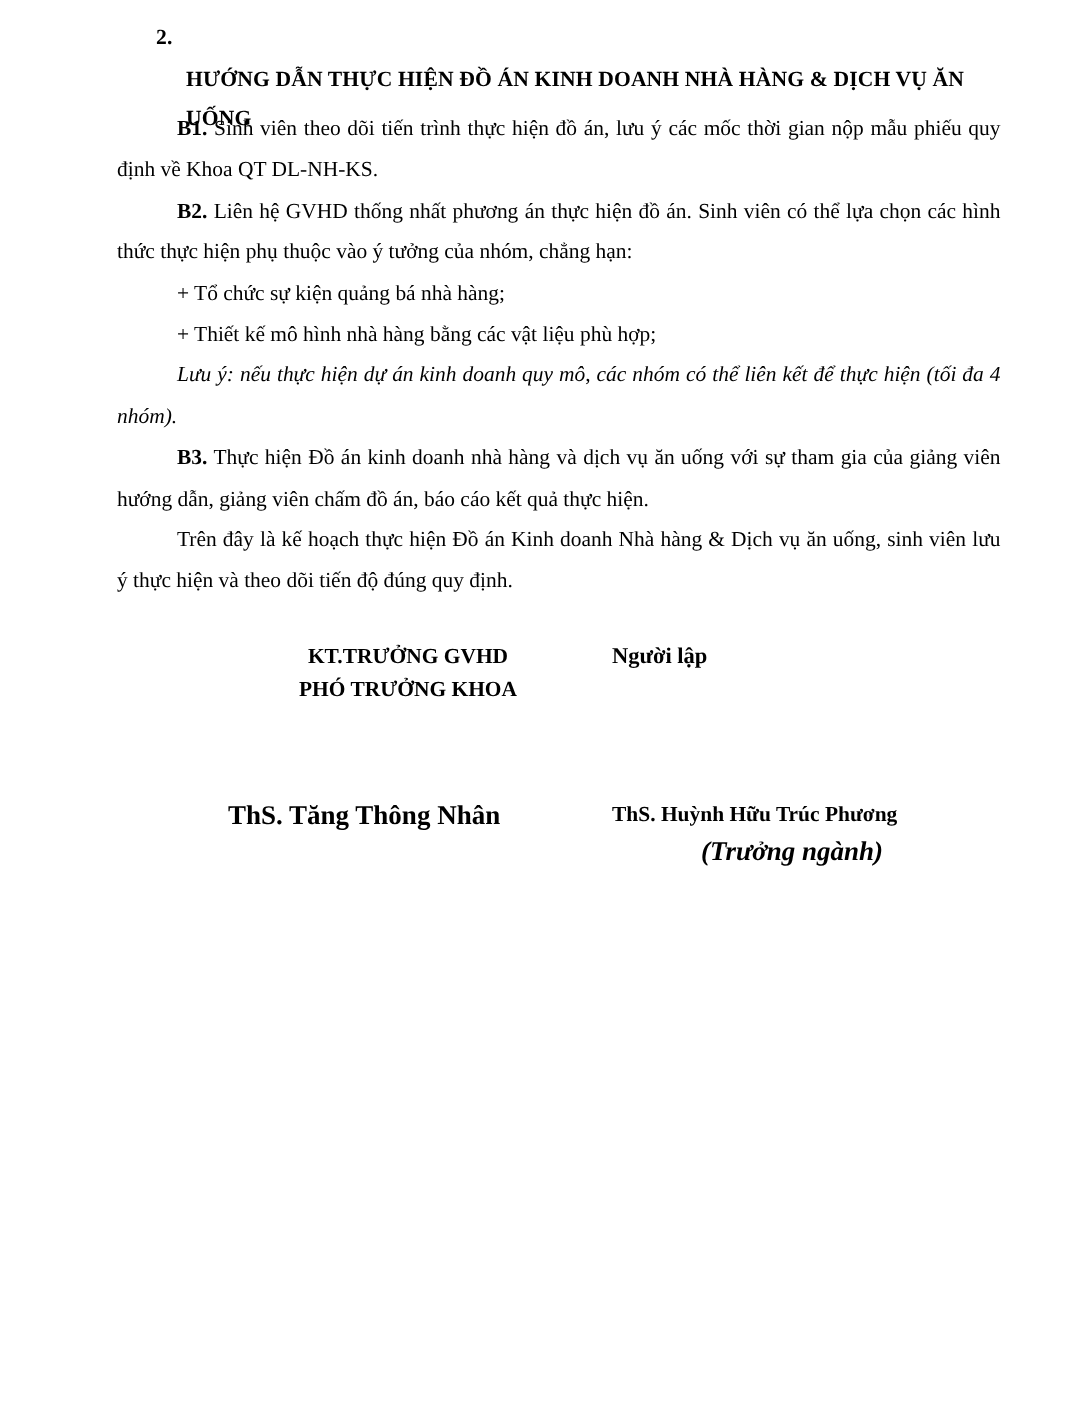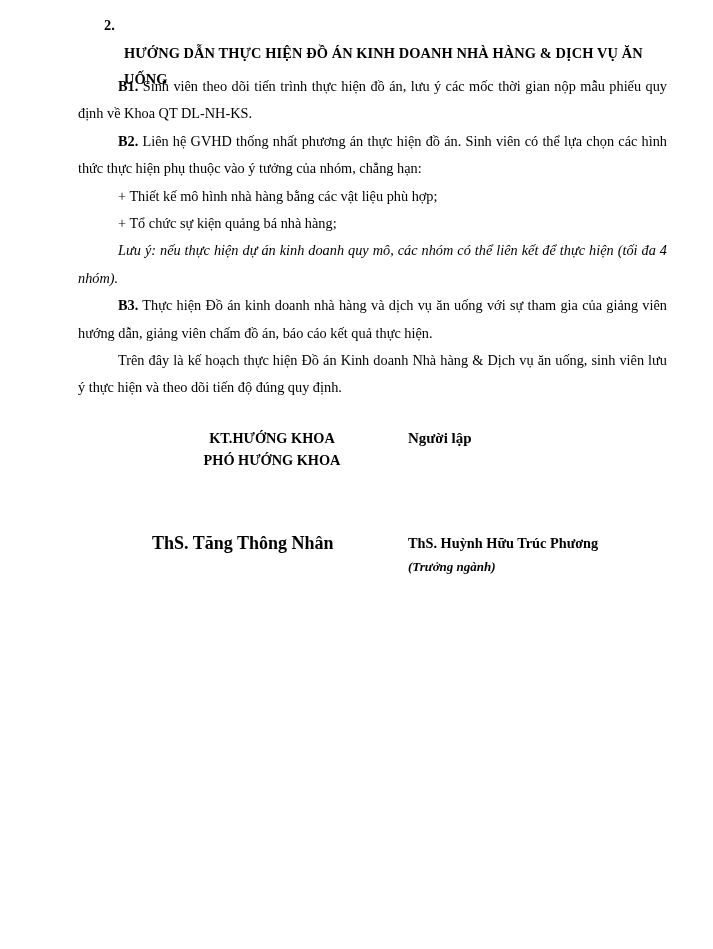"+ Thiết kế mô hình" p.bullet { order: before "+ Tổ chức sự kiện" -> after "+ Tổ chức sự kiện" }
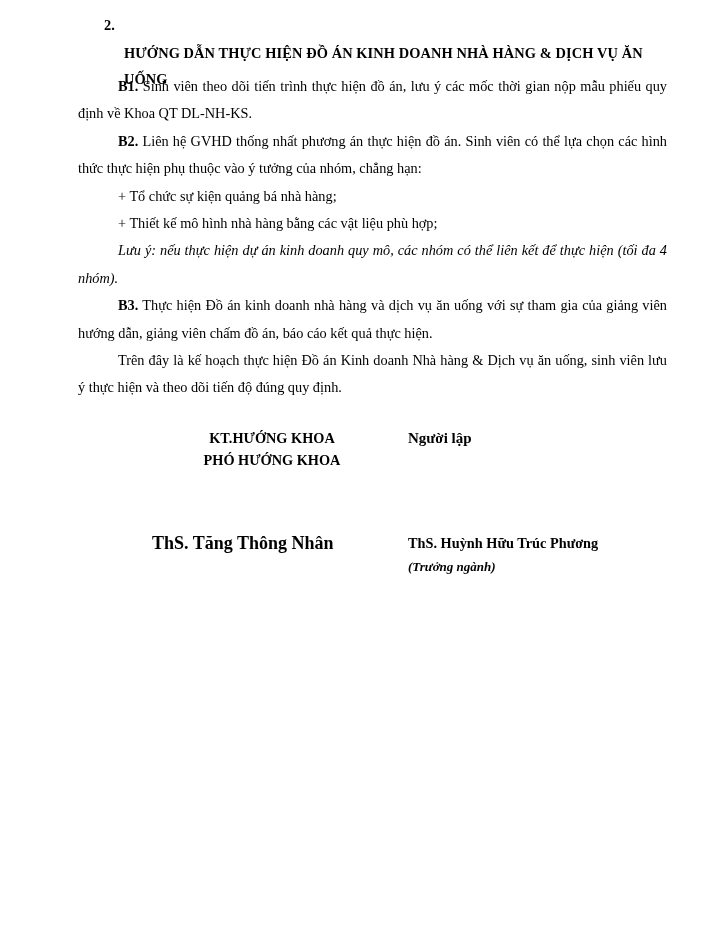"KT.HƯỚNG KHOA" div.sig-left { text: KT.HƯỚNG KHOA -> KT.TRƯỞNG GVHD }
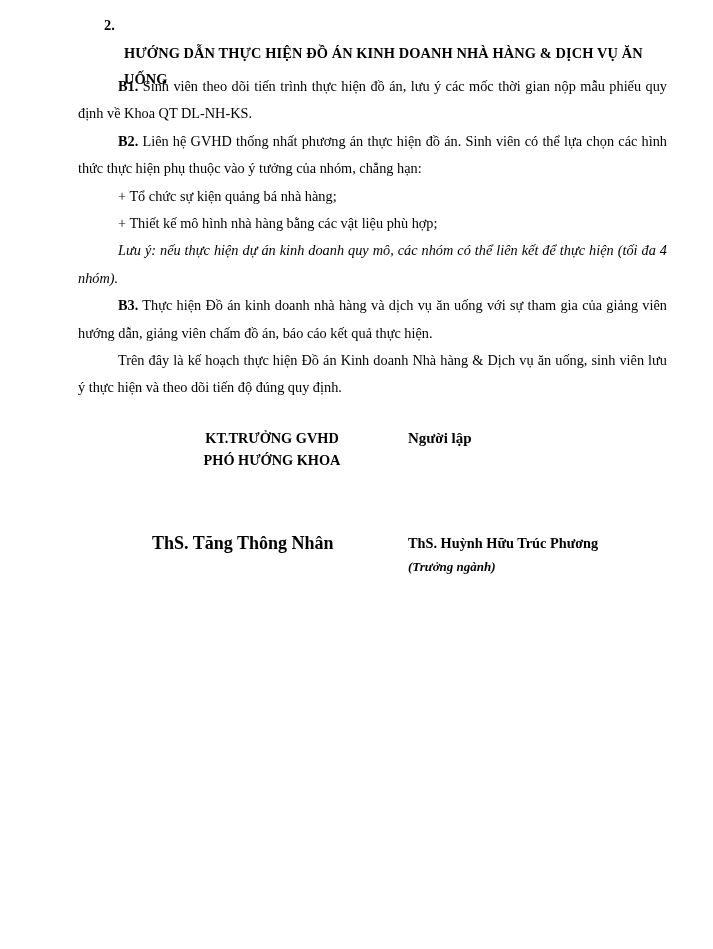"PHÓ HƯỚNG KHOA" div.sig-left { text: HƯỚNG -> TRƯỞNG }
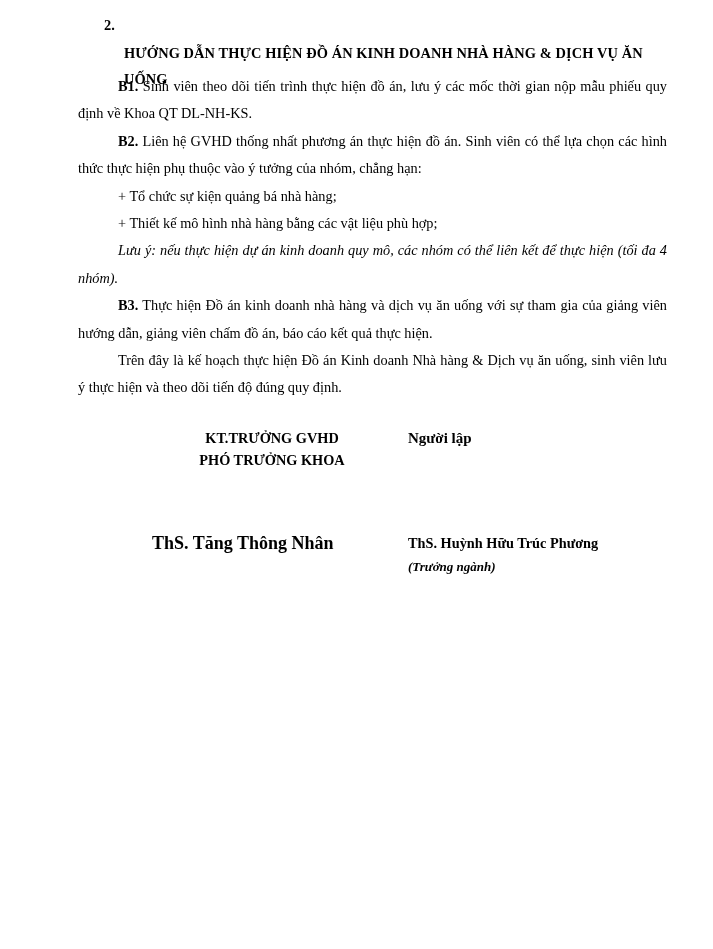"(Trưởng ngành)" .name-right-sub { font-size: 13px -> 18px; text-align: none -> center }
